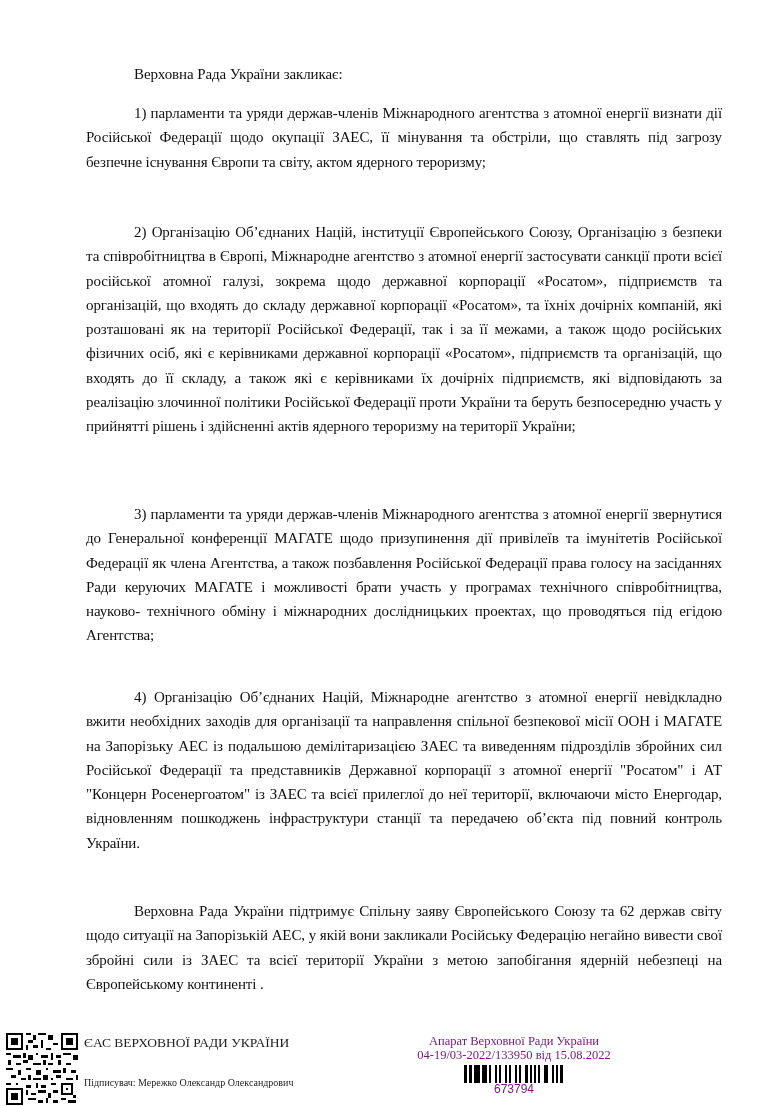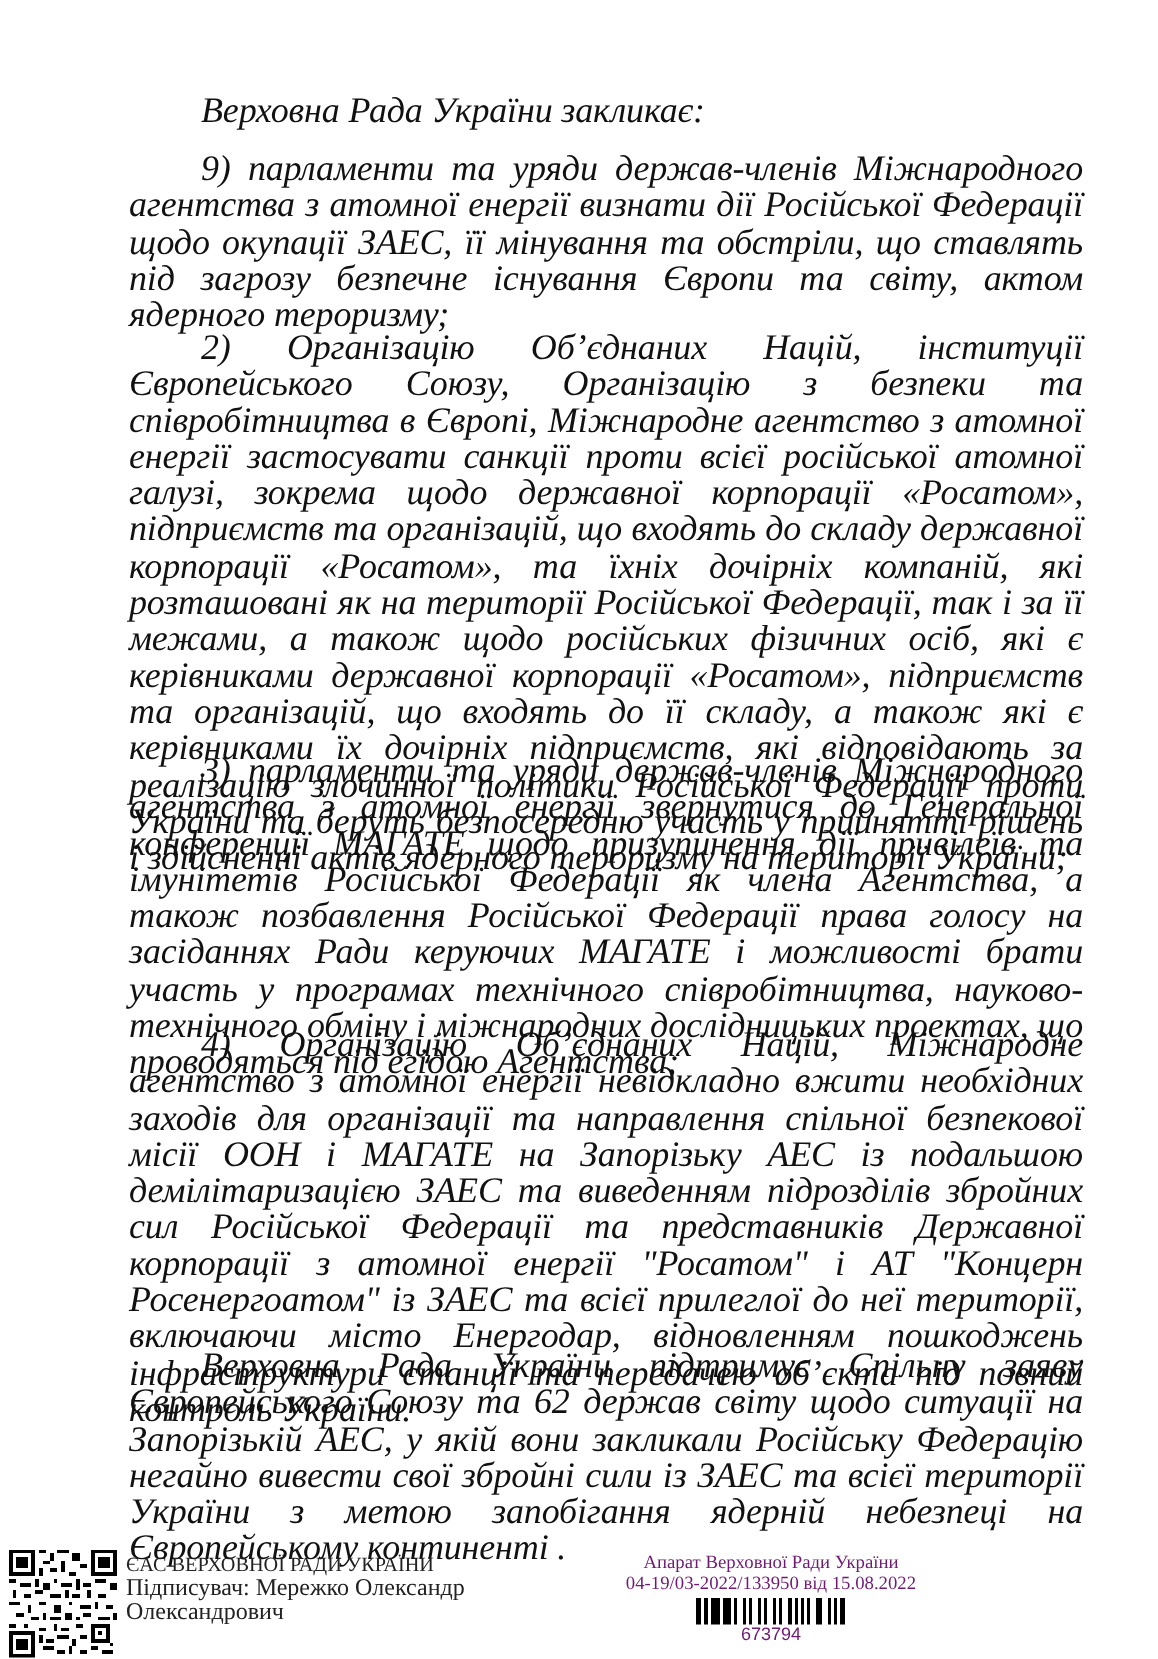"Верховна Рада України закликає:" .para { font-size: 24px -> 15px; font-style: italic -> none }
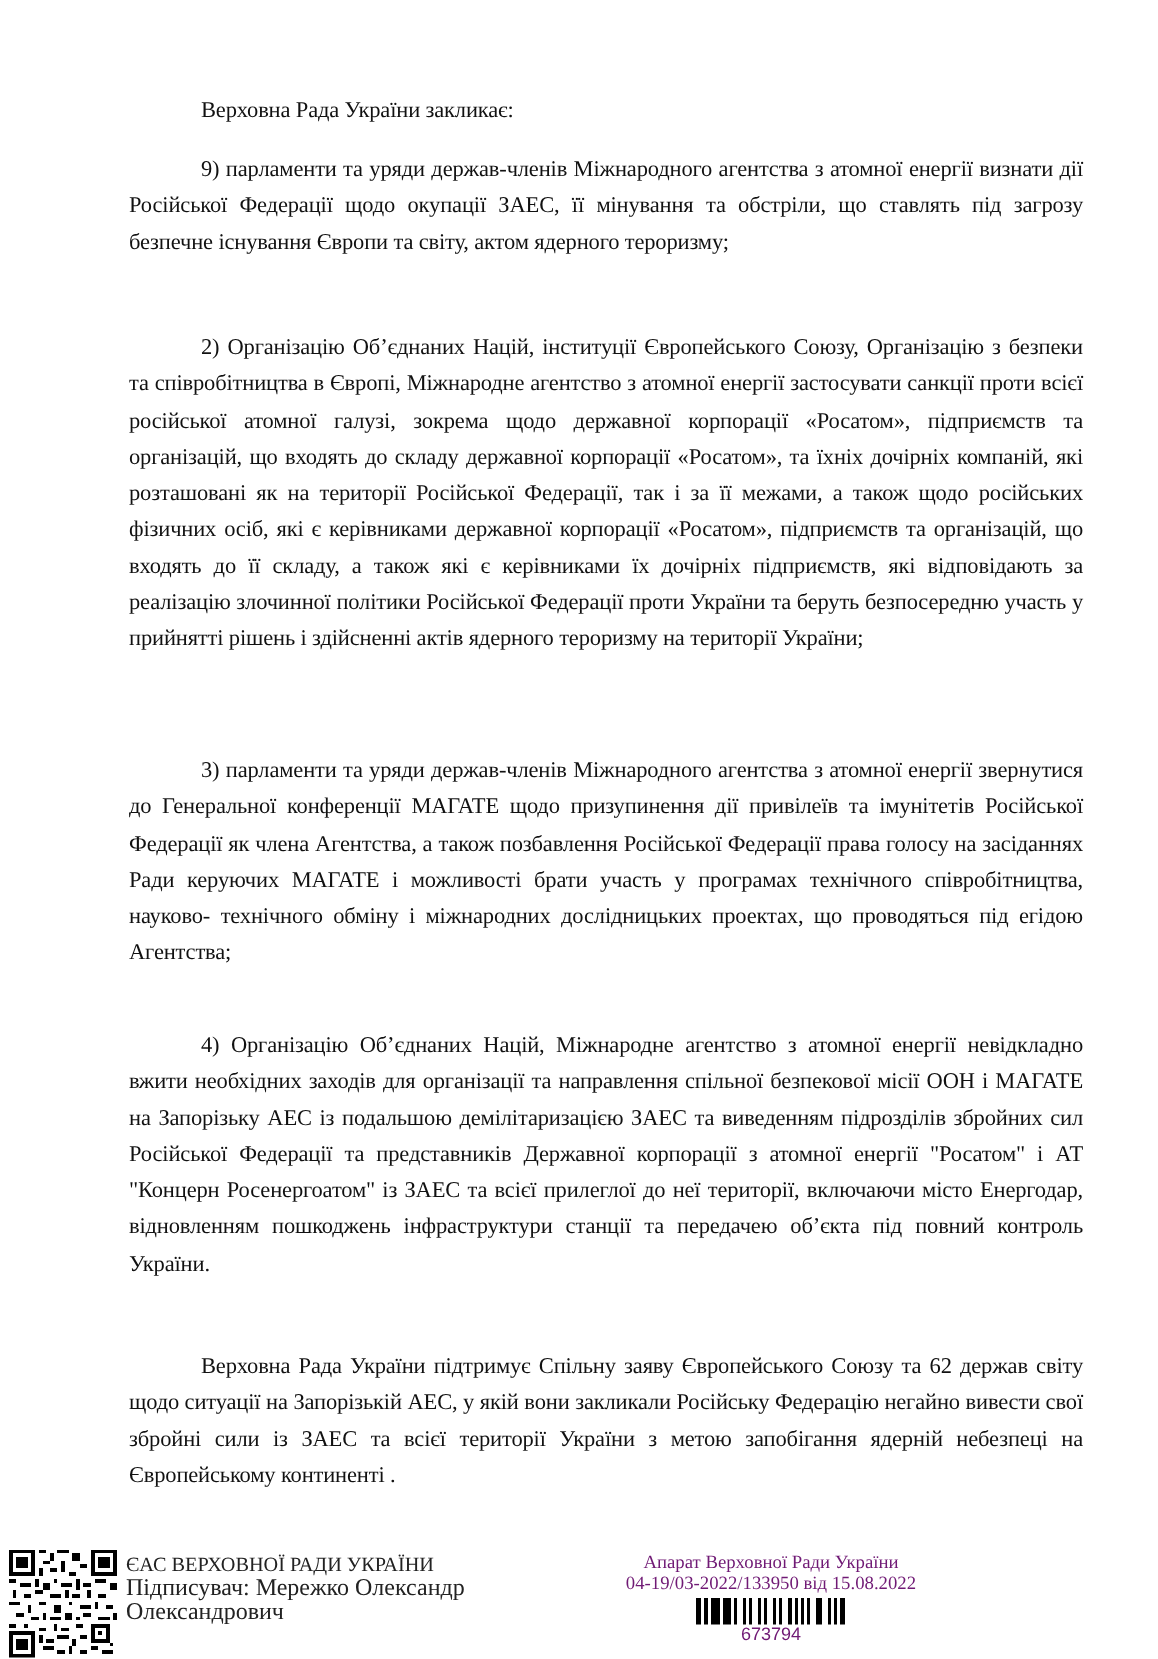"9) парламенти та уряди держав-членів" p.para { text: 9 -> 1 }
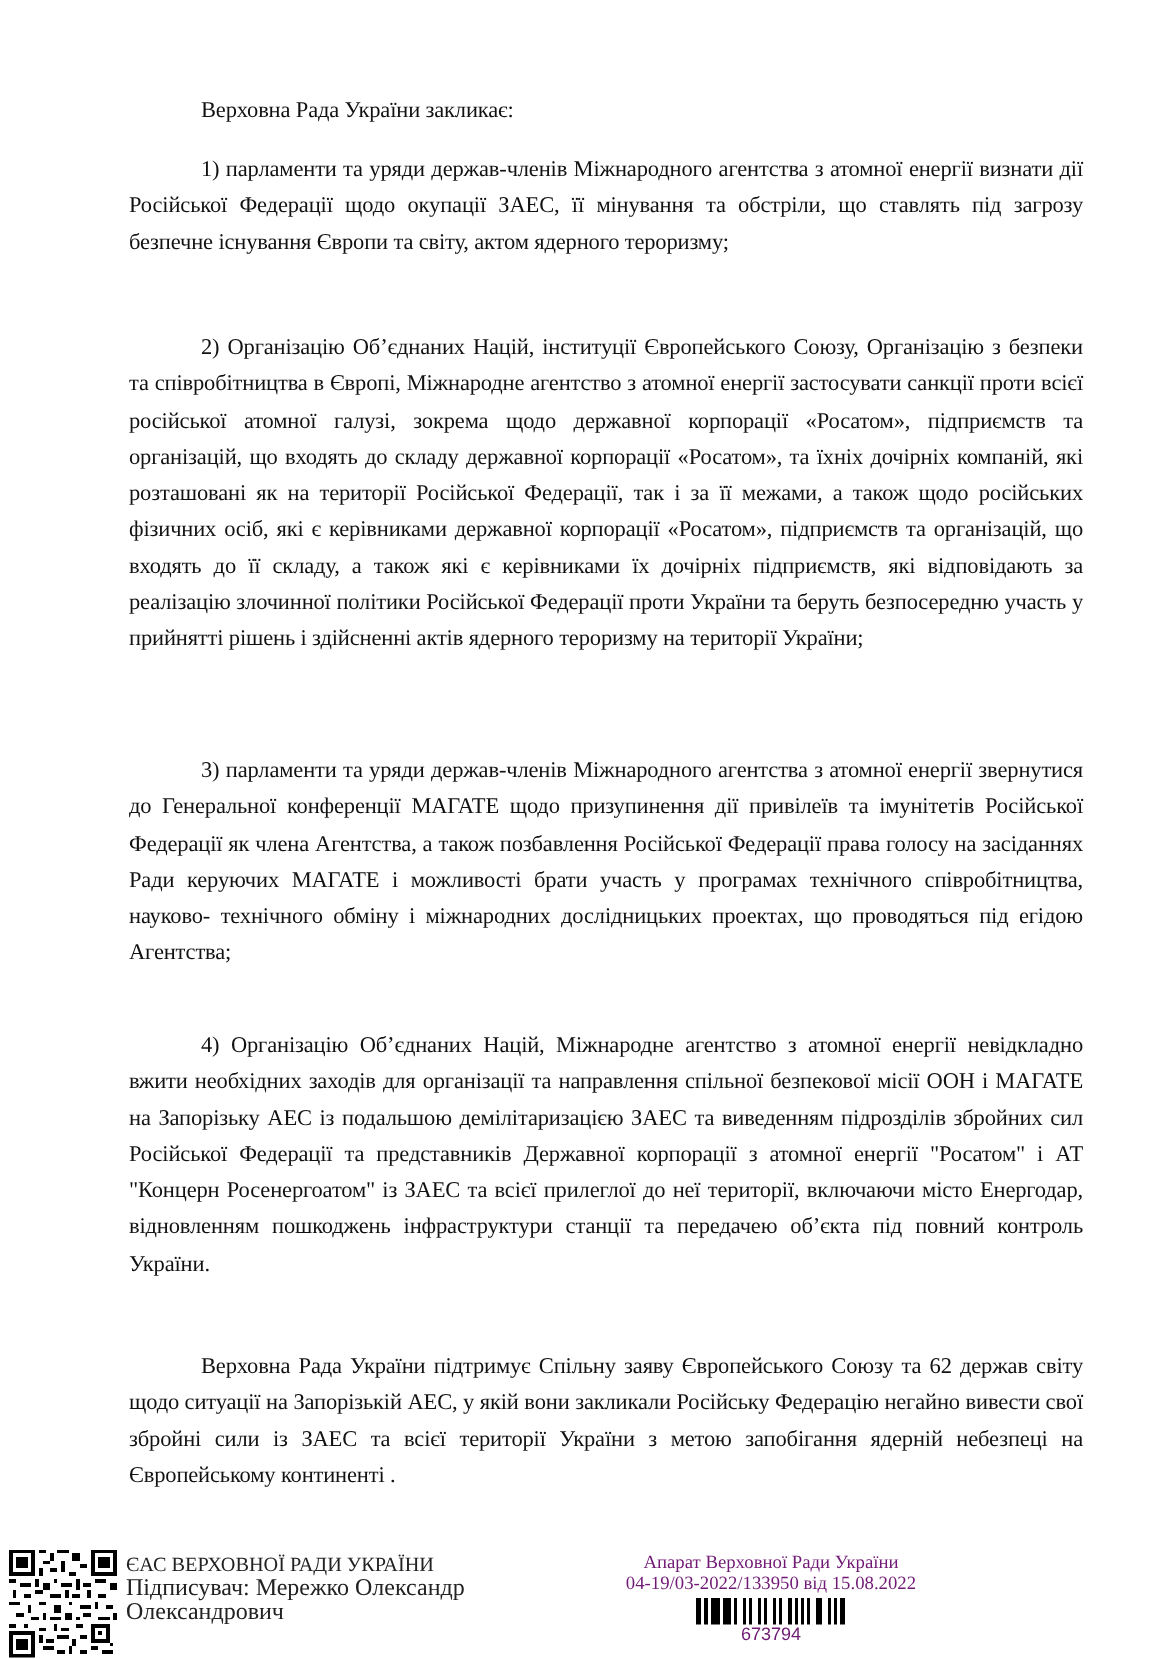"Підписувач: Мережко Олександр" .sig .signer { font-size: 16px -> 10px; margin-top: none -> 24px }
